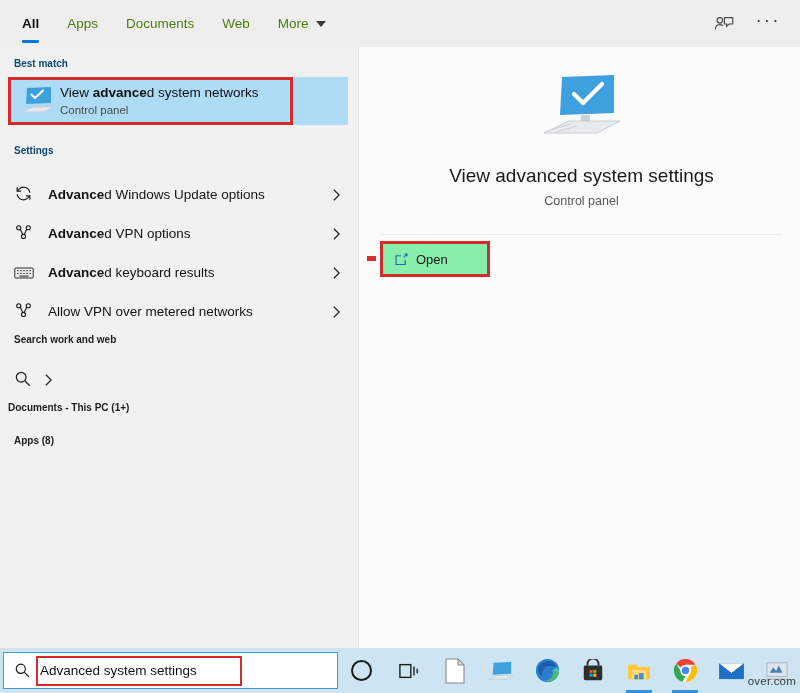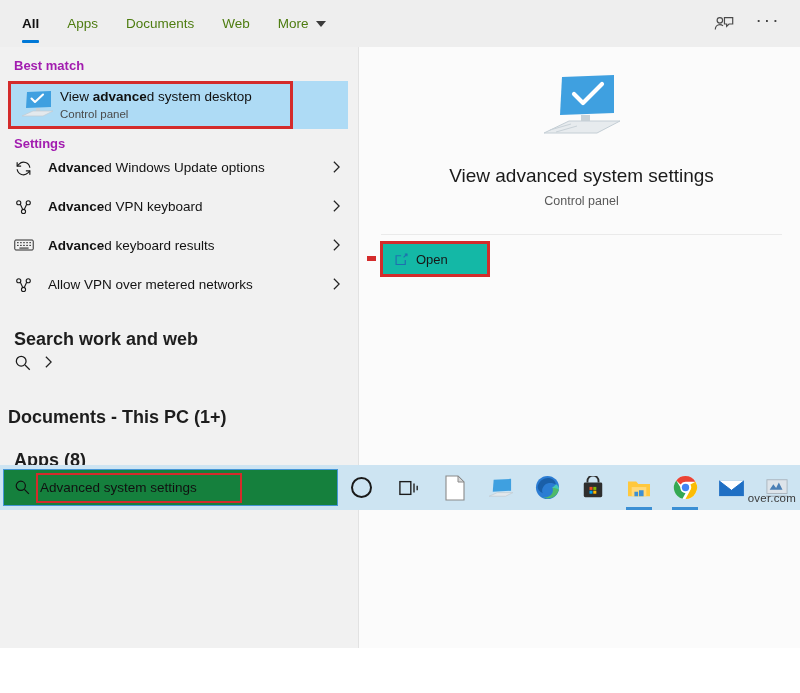"All" #app { height: 510px -> 693px }
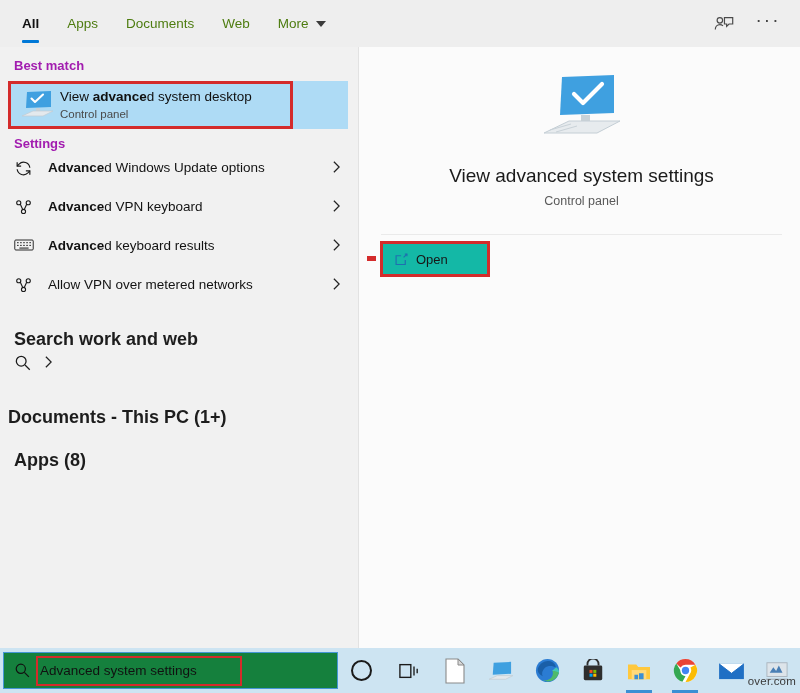"Best match" .section-title { color: #a21caf -> #0c4a6e; font-size: 13px -> 10px }
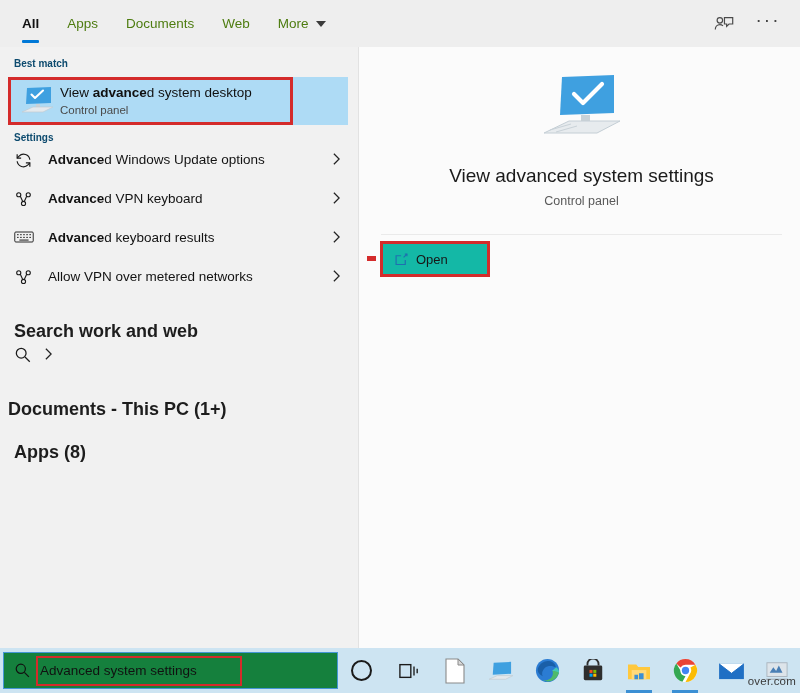"d system desktop" span { text: desktop -> networks }
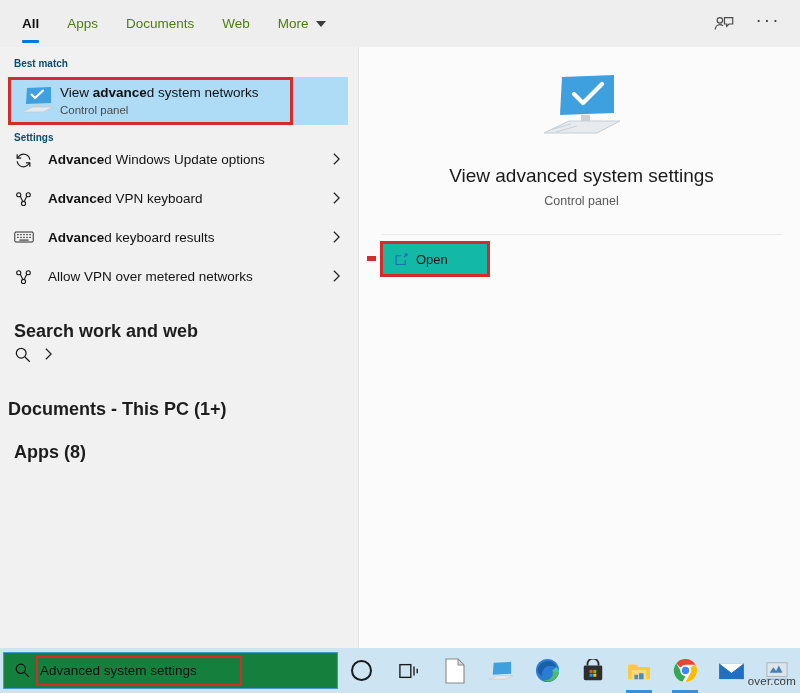"Settings" div.section-title { padding-top: 7px -> 20px }
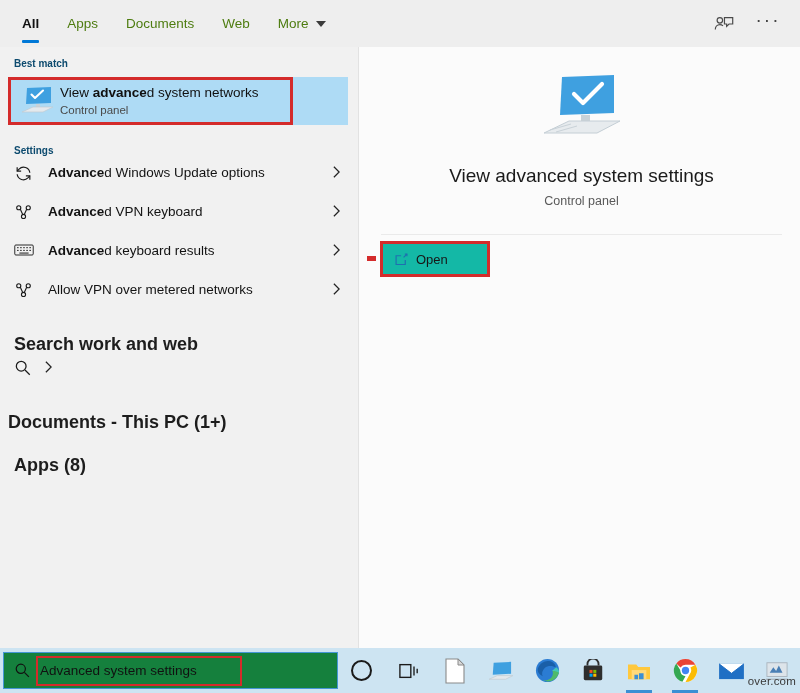"Advanced Windows Update options" .list-row { align-items: flex-start -> flex-end }
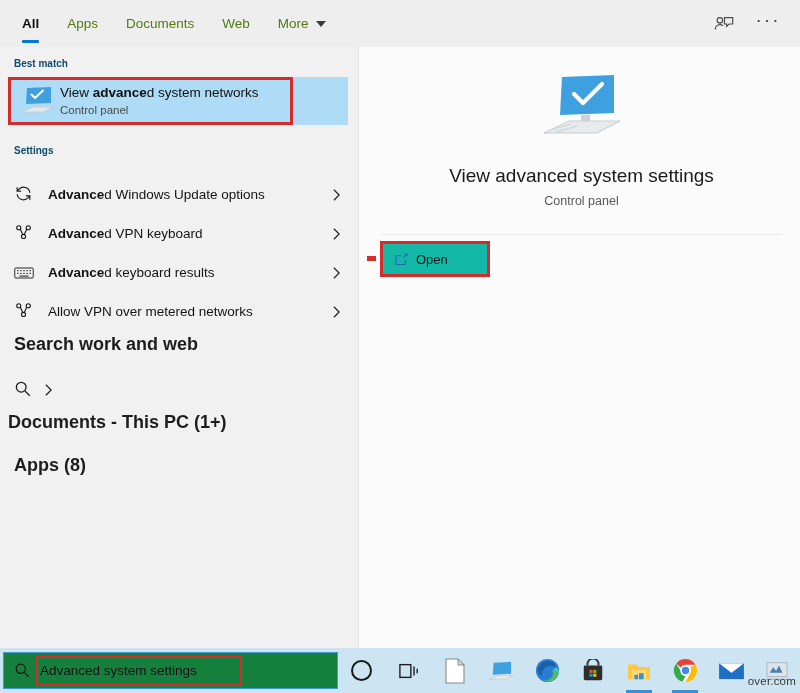"d VPN keyboard" span { text: keyboard -> options }
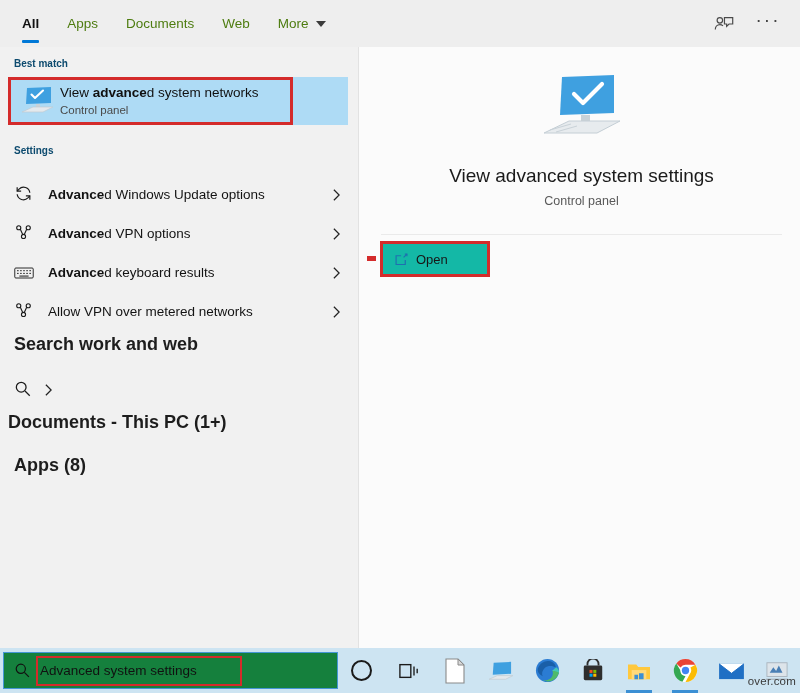"Open" .open-btn { background: #14b8a6 -> #86efac }
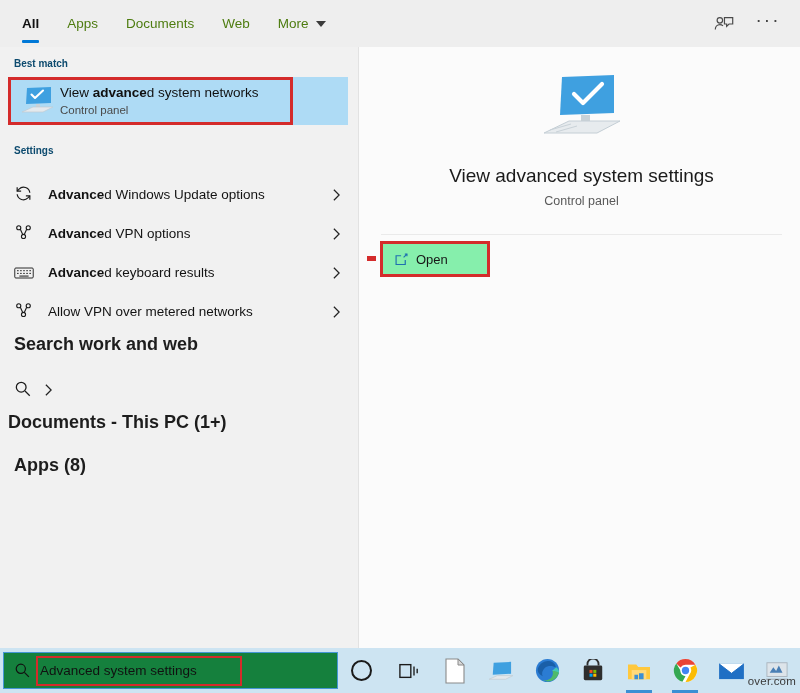"Search work and web" .plain-heading { font-size: 18px -> 10px }
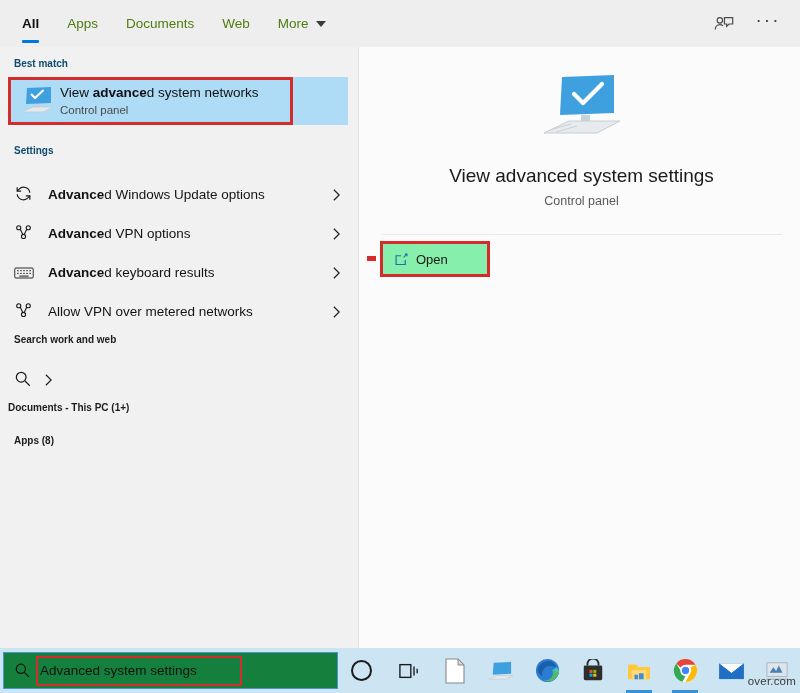"Advanced system settings" .searchbox { background: #15803d -> #ffffff }
